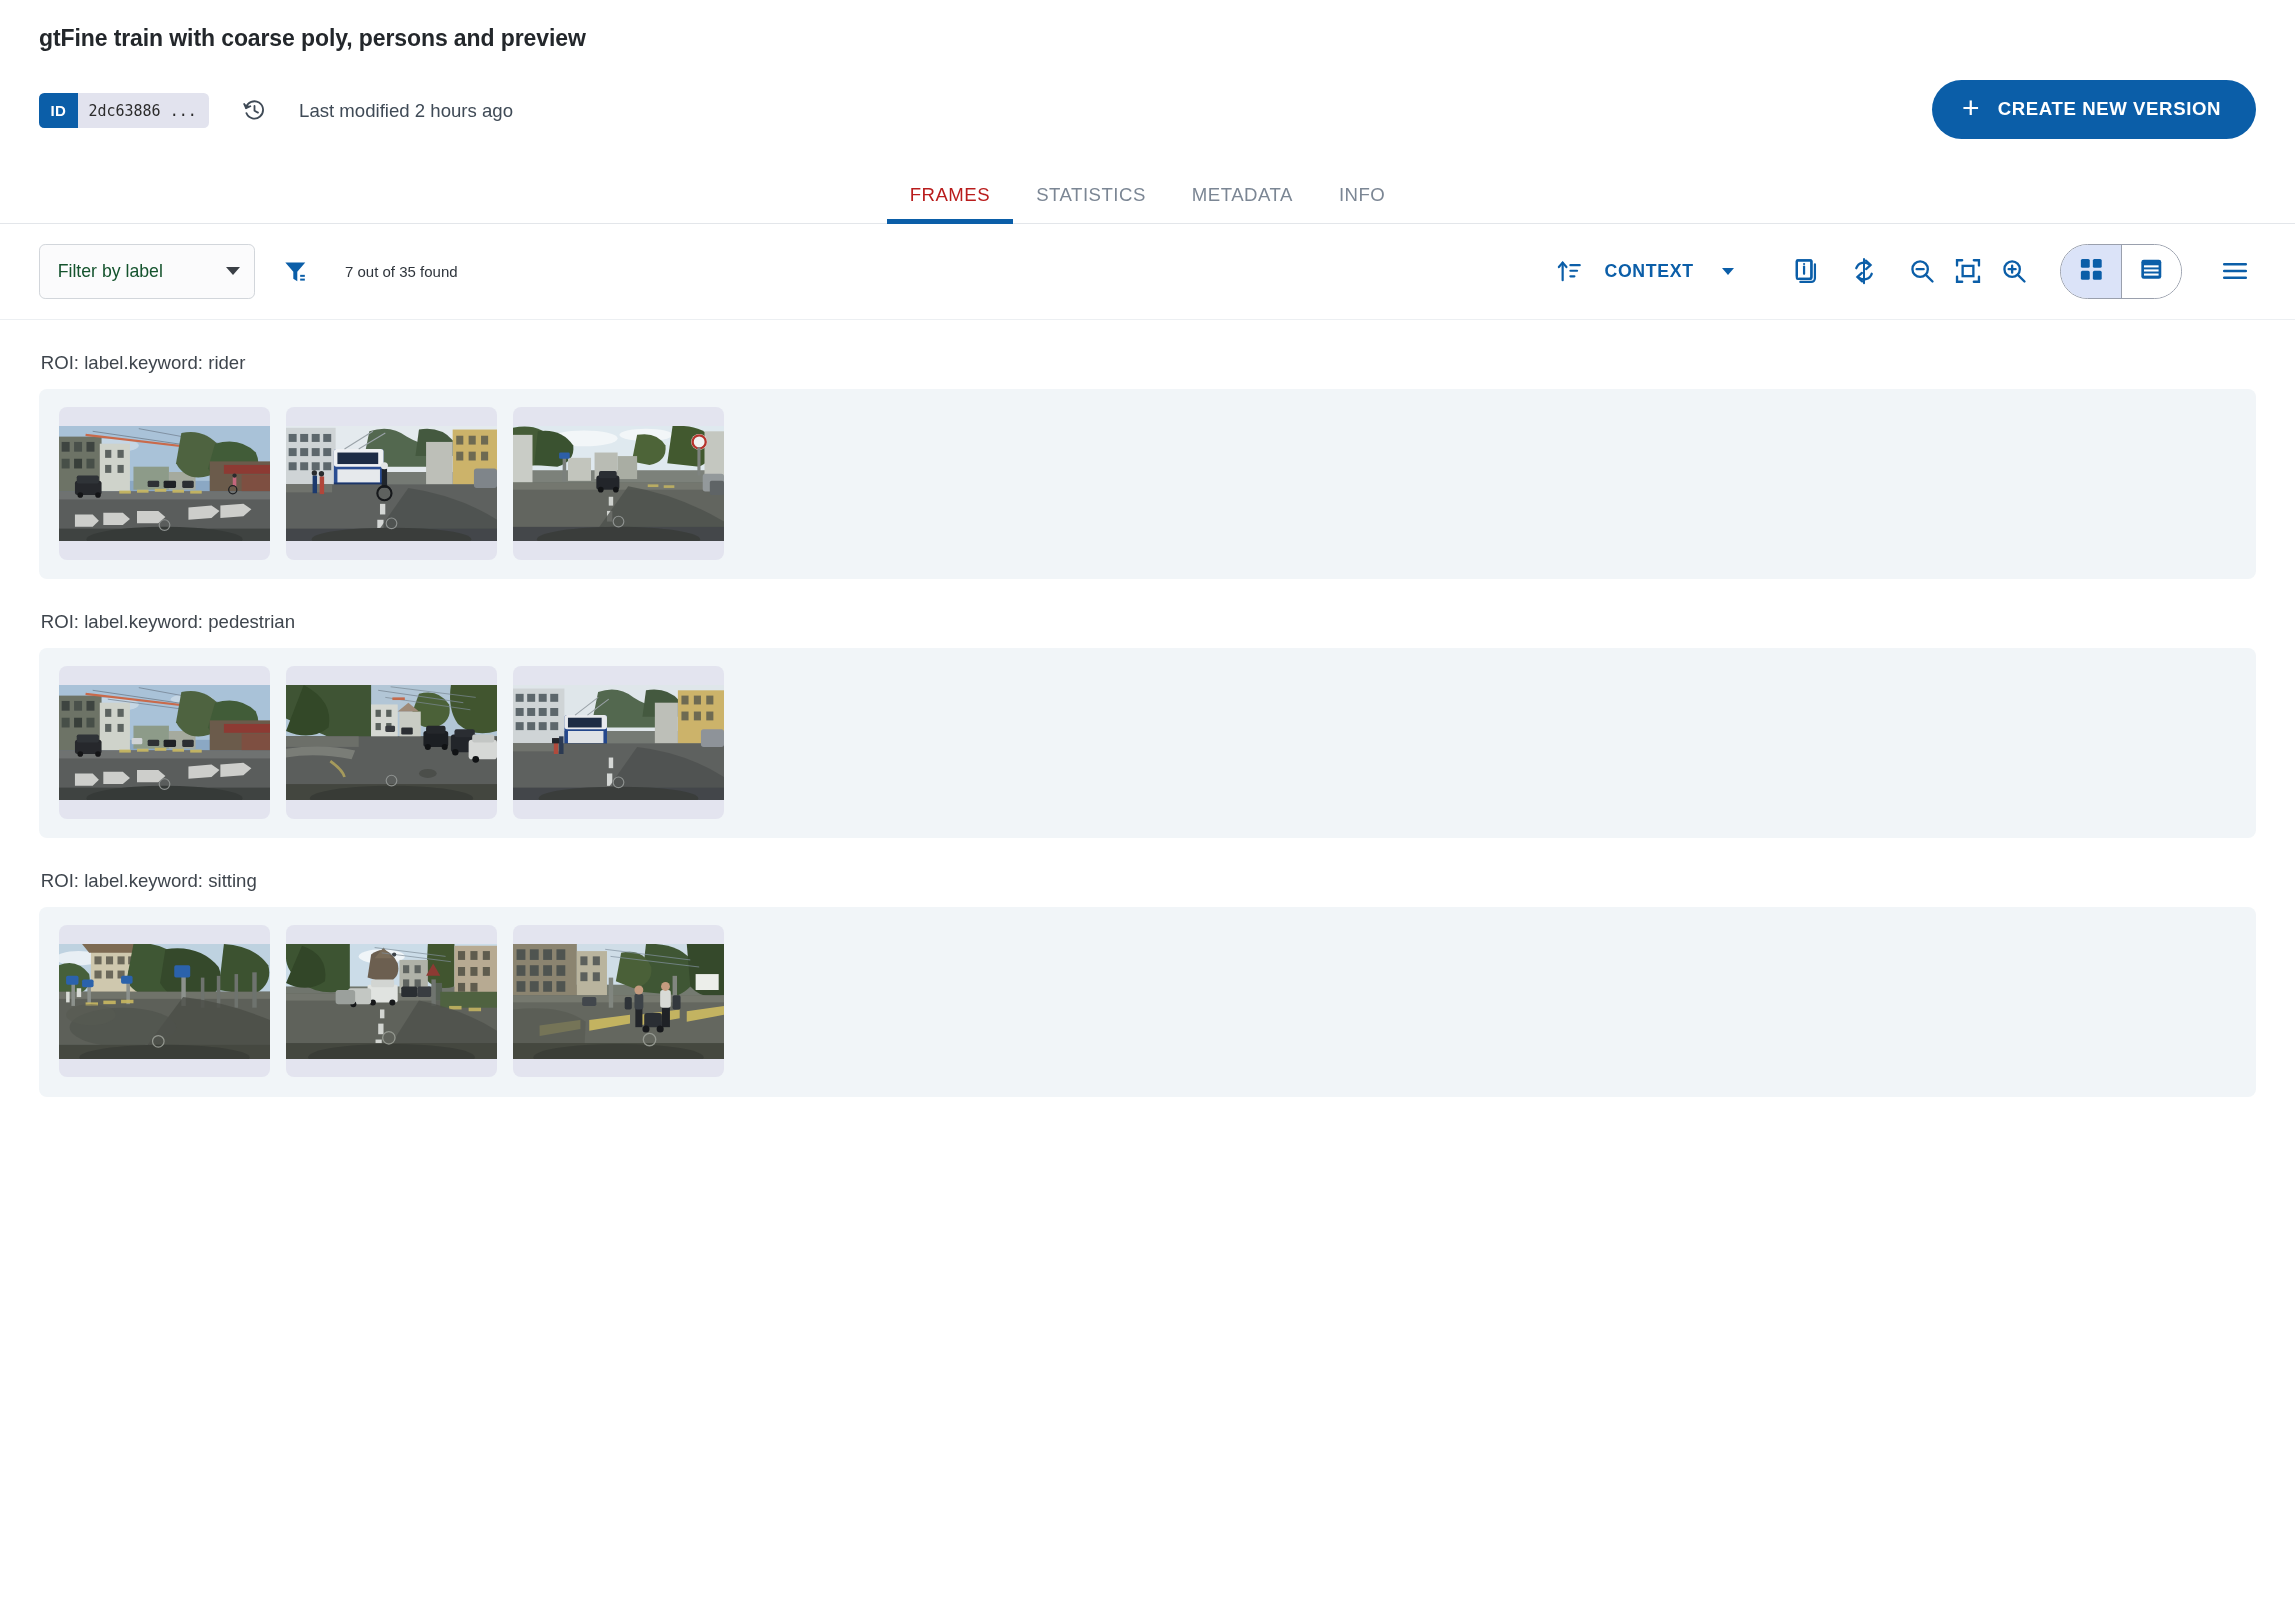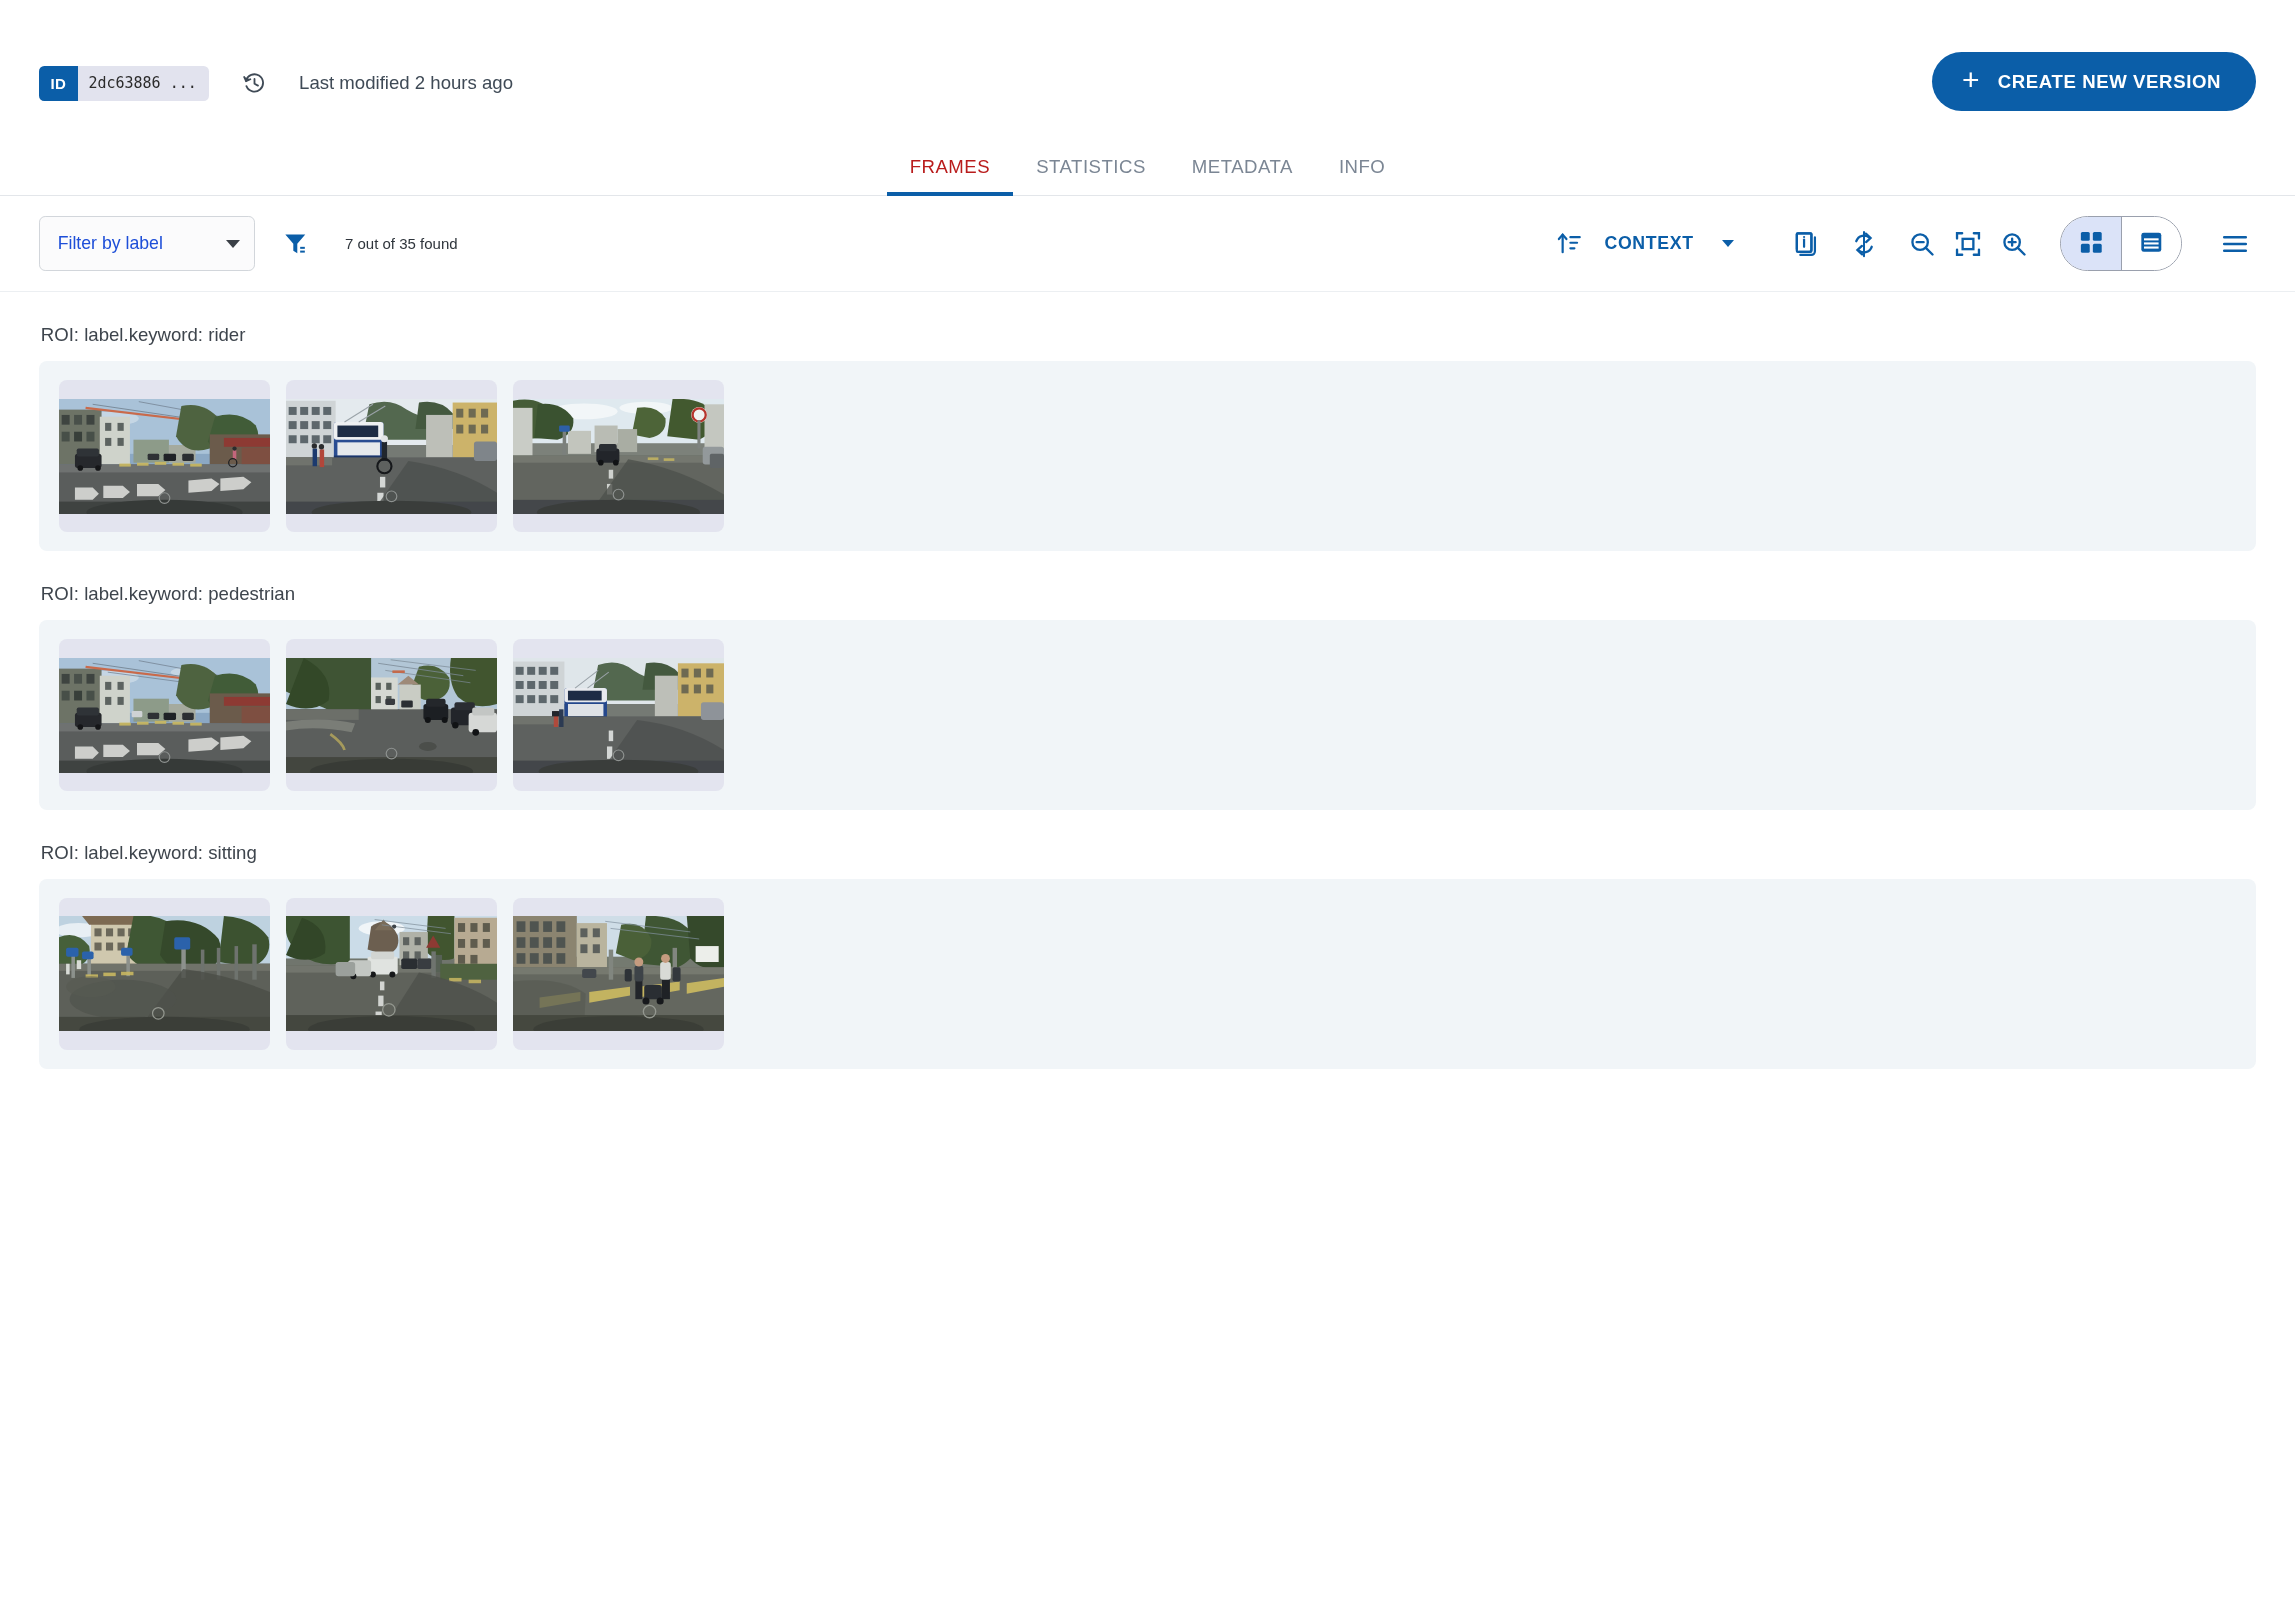"gtFine train with coarse poly," div.page-title { html: none -> <div>gtFine train with coarse poly, persons and preview</div> }
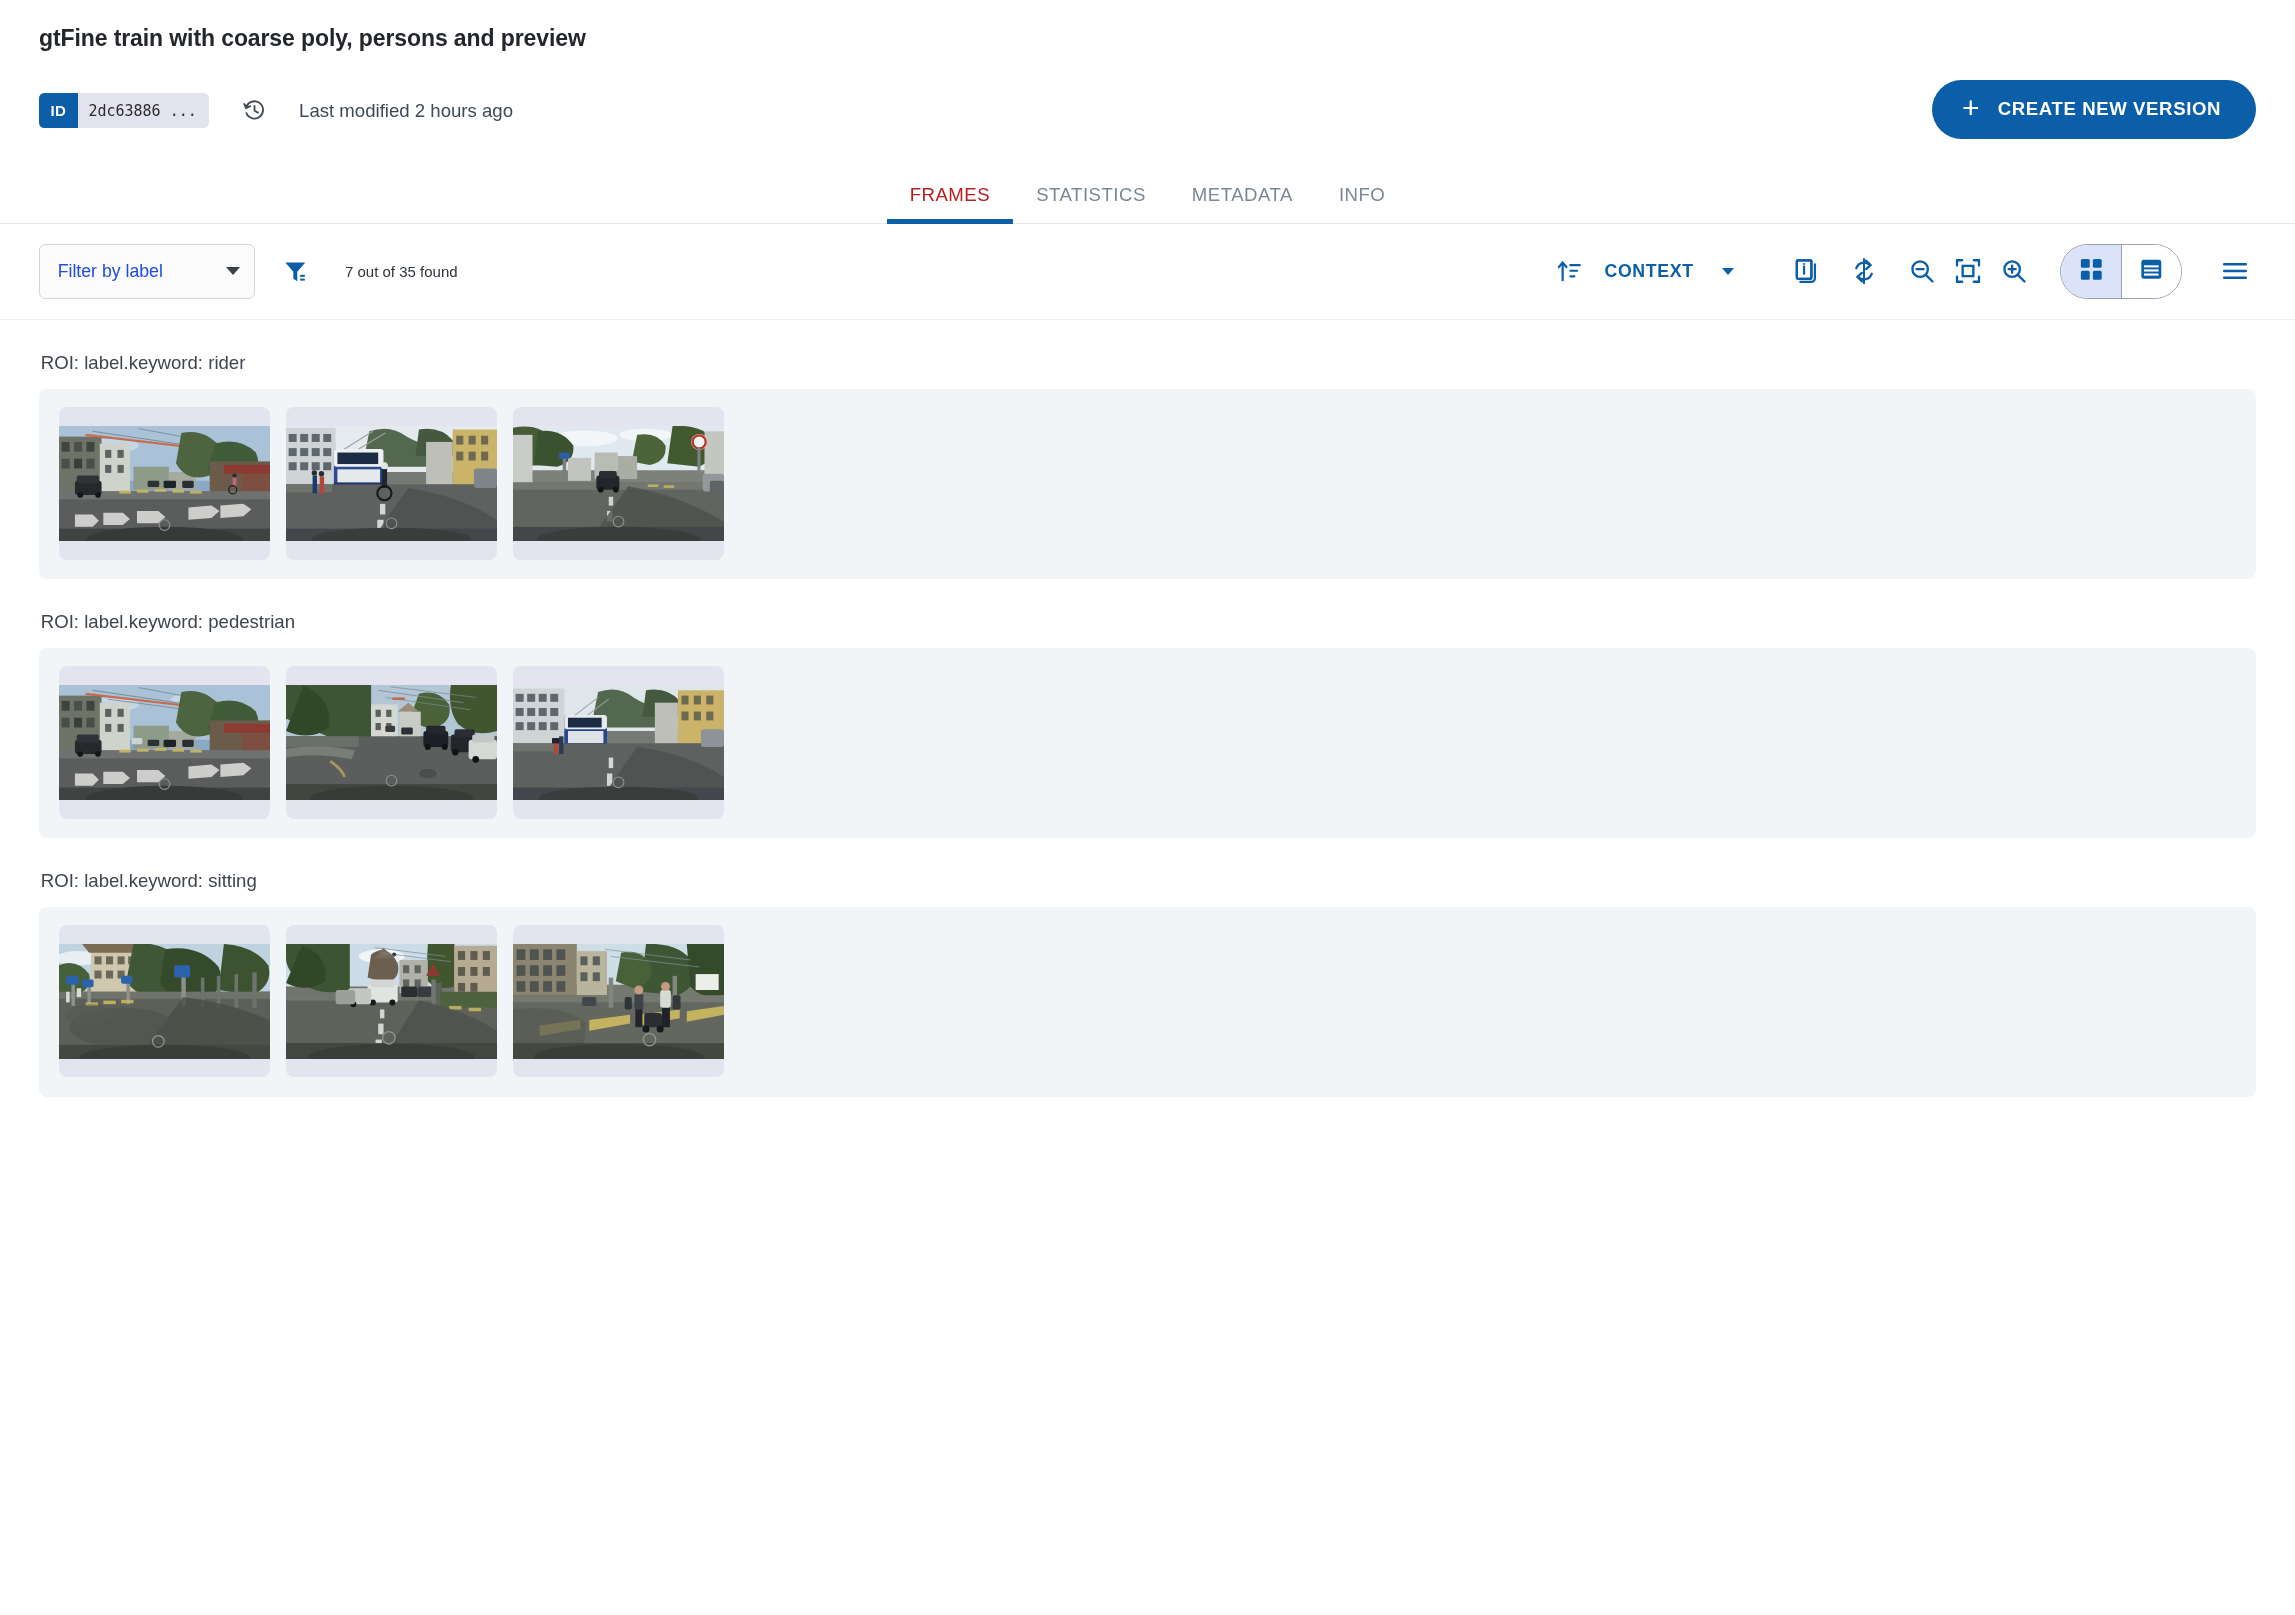"Filter by label" .filter-select .placeholder { color: #1d4ed8 -> #14532d }
